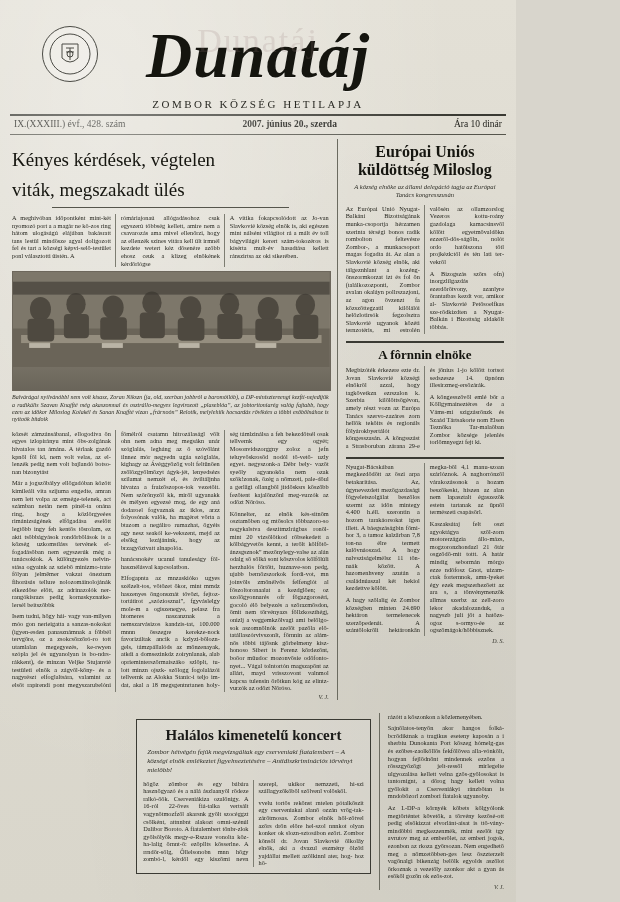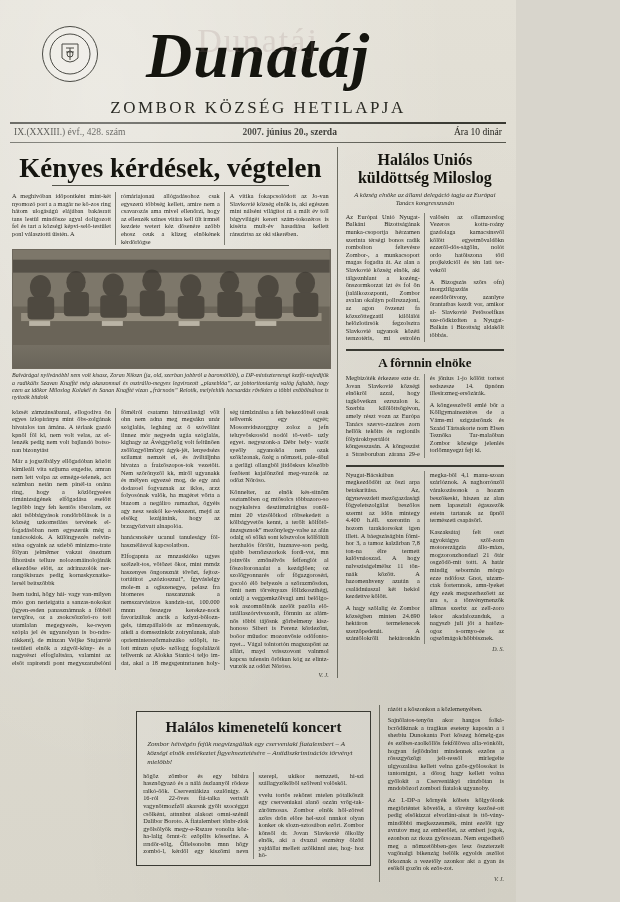"ZOMBOR KÖZSÉG HETILAPJA" .subtitle { font-size: 17px -> 11px }
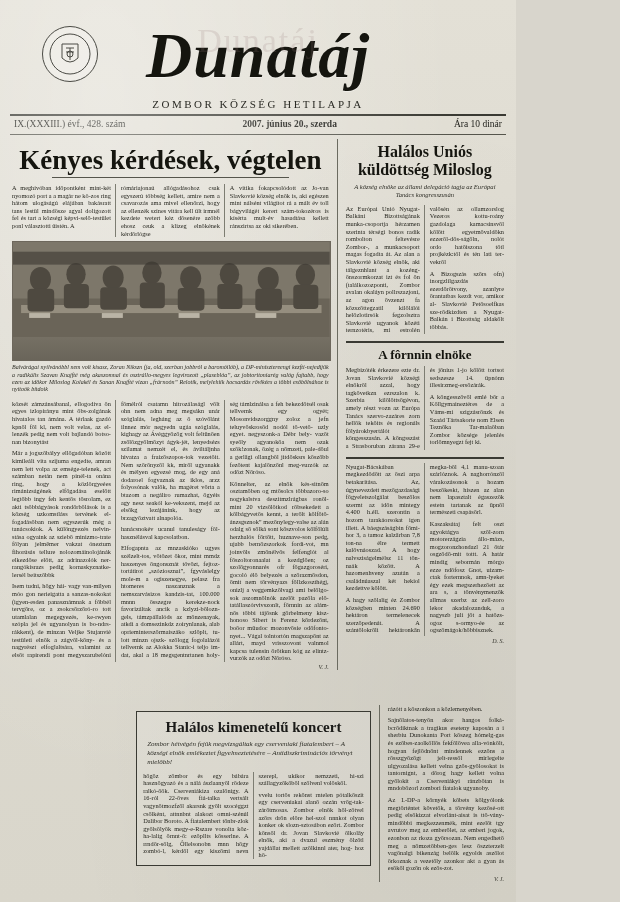"Kényes kérdések, végtelen" .headline { font-size: 27px -> 19px; font-weight: bold -> normal; text-align: center -> left }
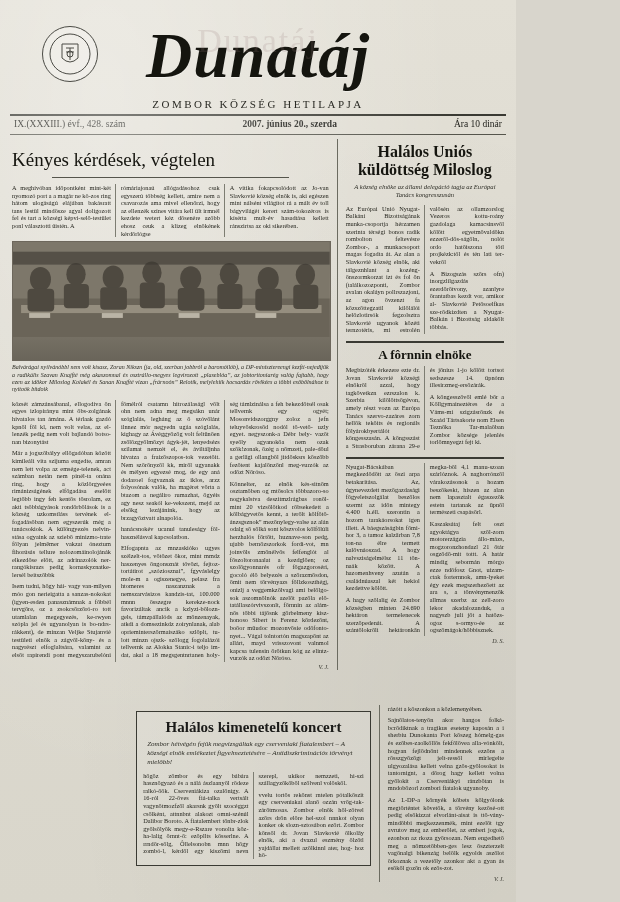"Halálos Uniós" div { text: Halálos -> Európai }
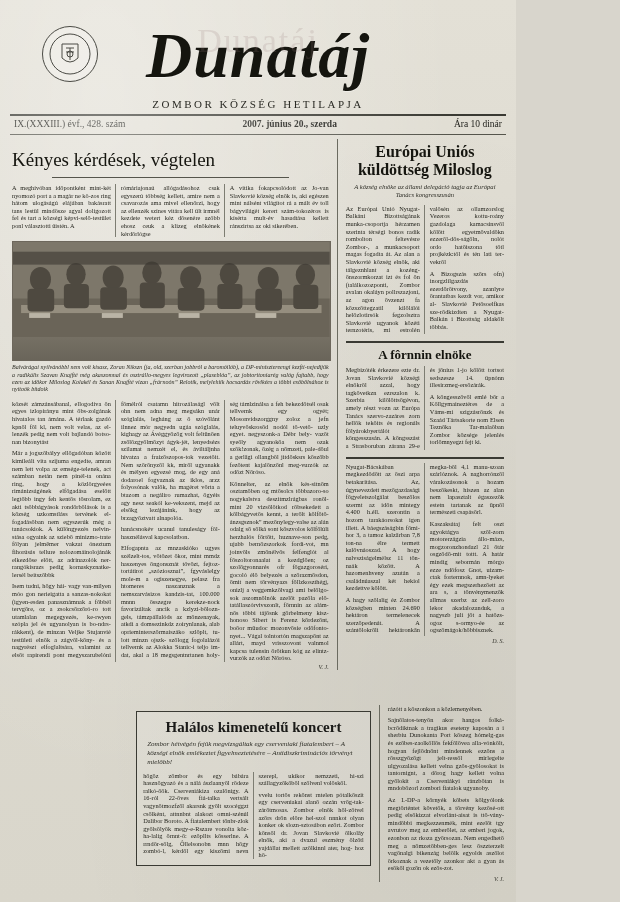"viták, megszakadt ülés" div { html: none -> <div>viták, megszakadt ülés</div> }
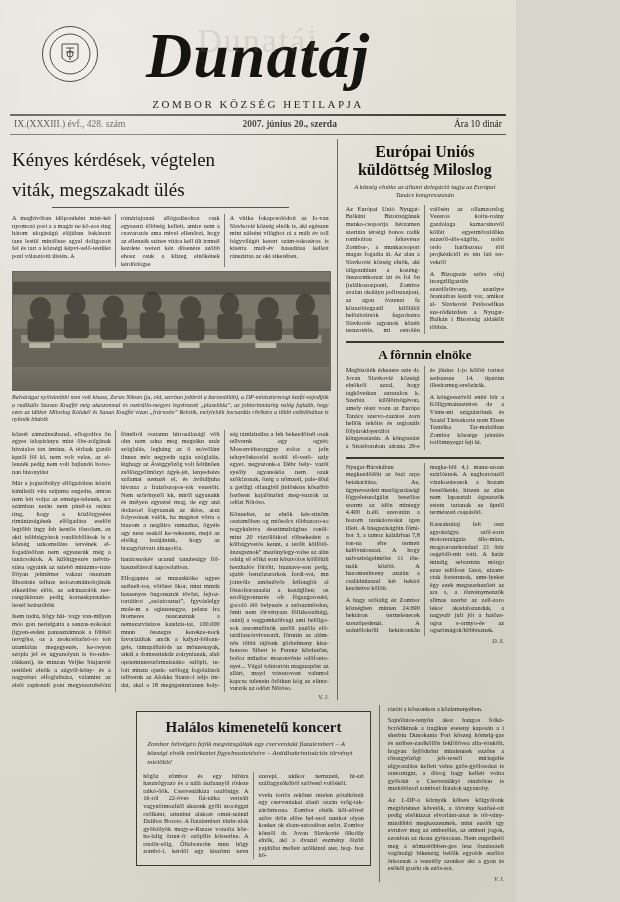"Halálos kimenetelű koncert" div.bottomwrap { bottom: 20px -> 12px }
